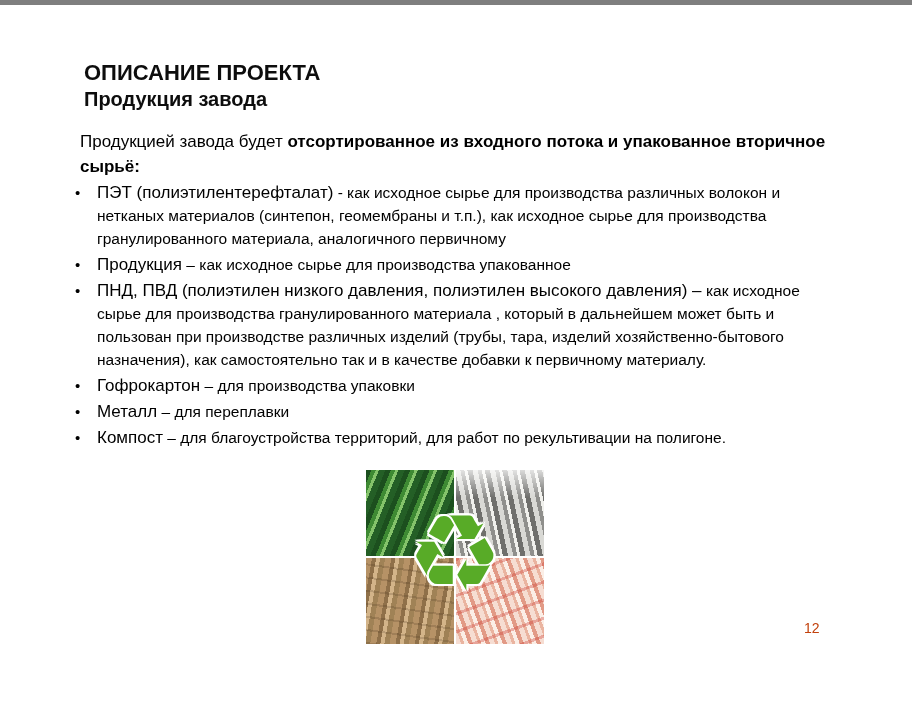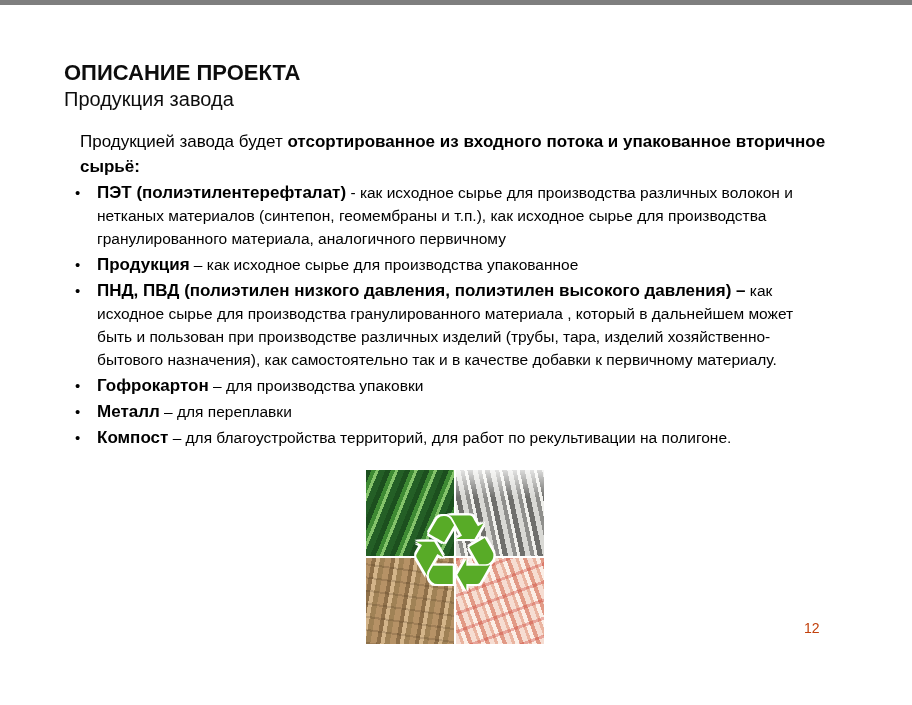"ОПИСАНИЕ ПРОЕКТА" .header { left: 64px -> 84px }
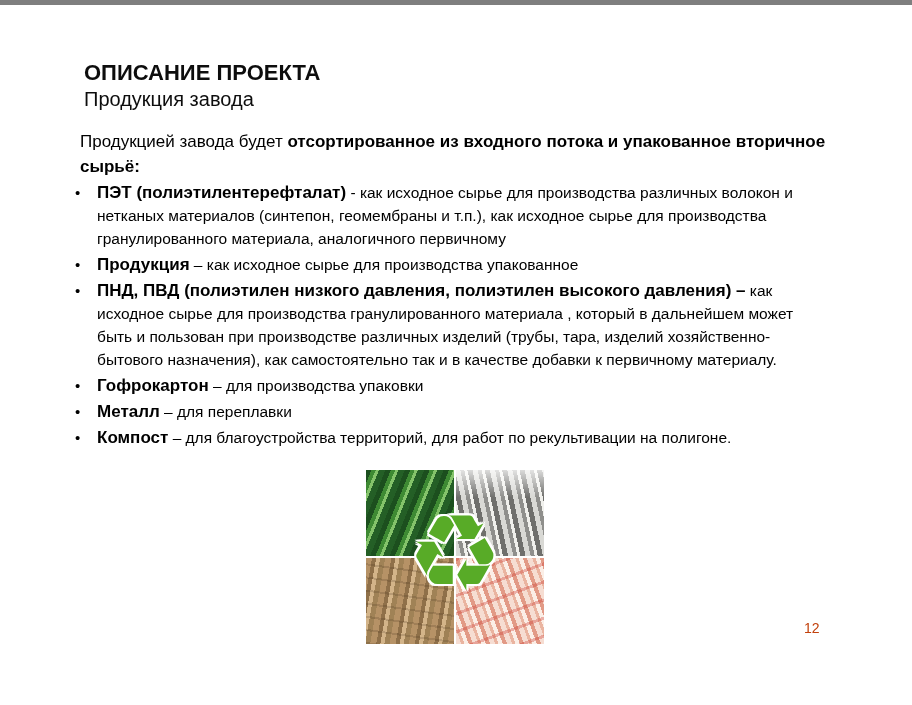"Продукция завода" .subtitle { font-weight: normal -> bold }
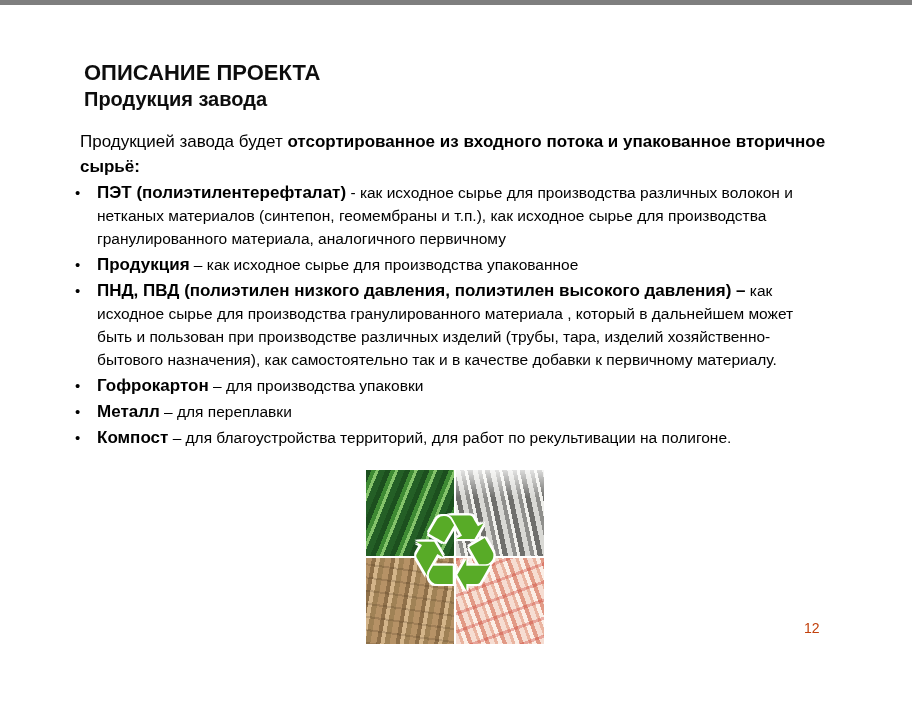"ПЭТ (полиэтилентерефталат)" .term { font-weight: bold -> normal }
